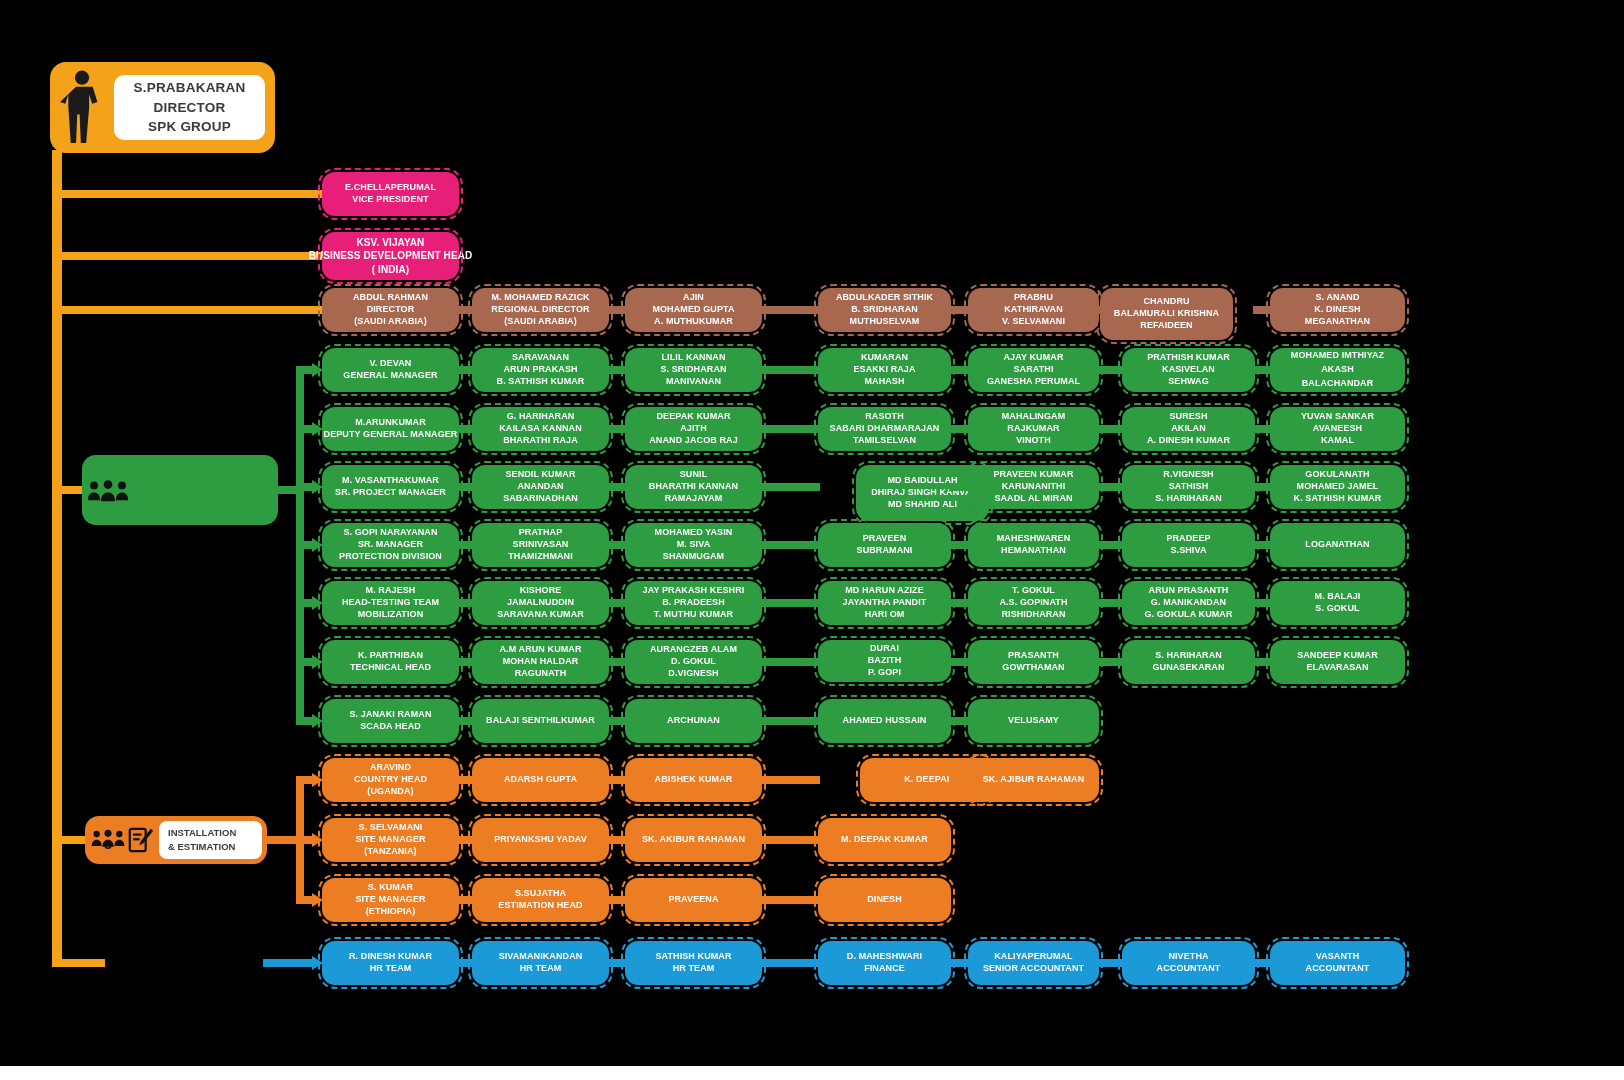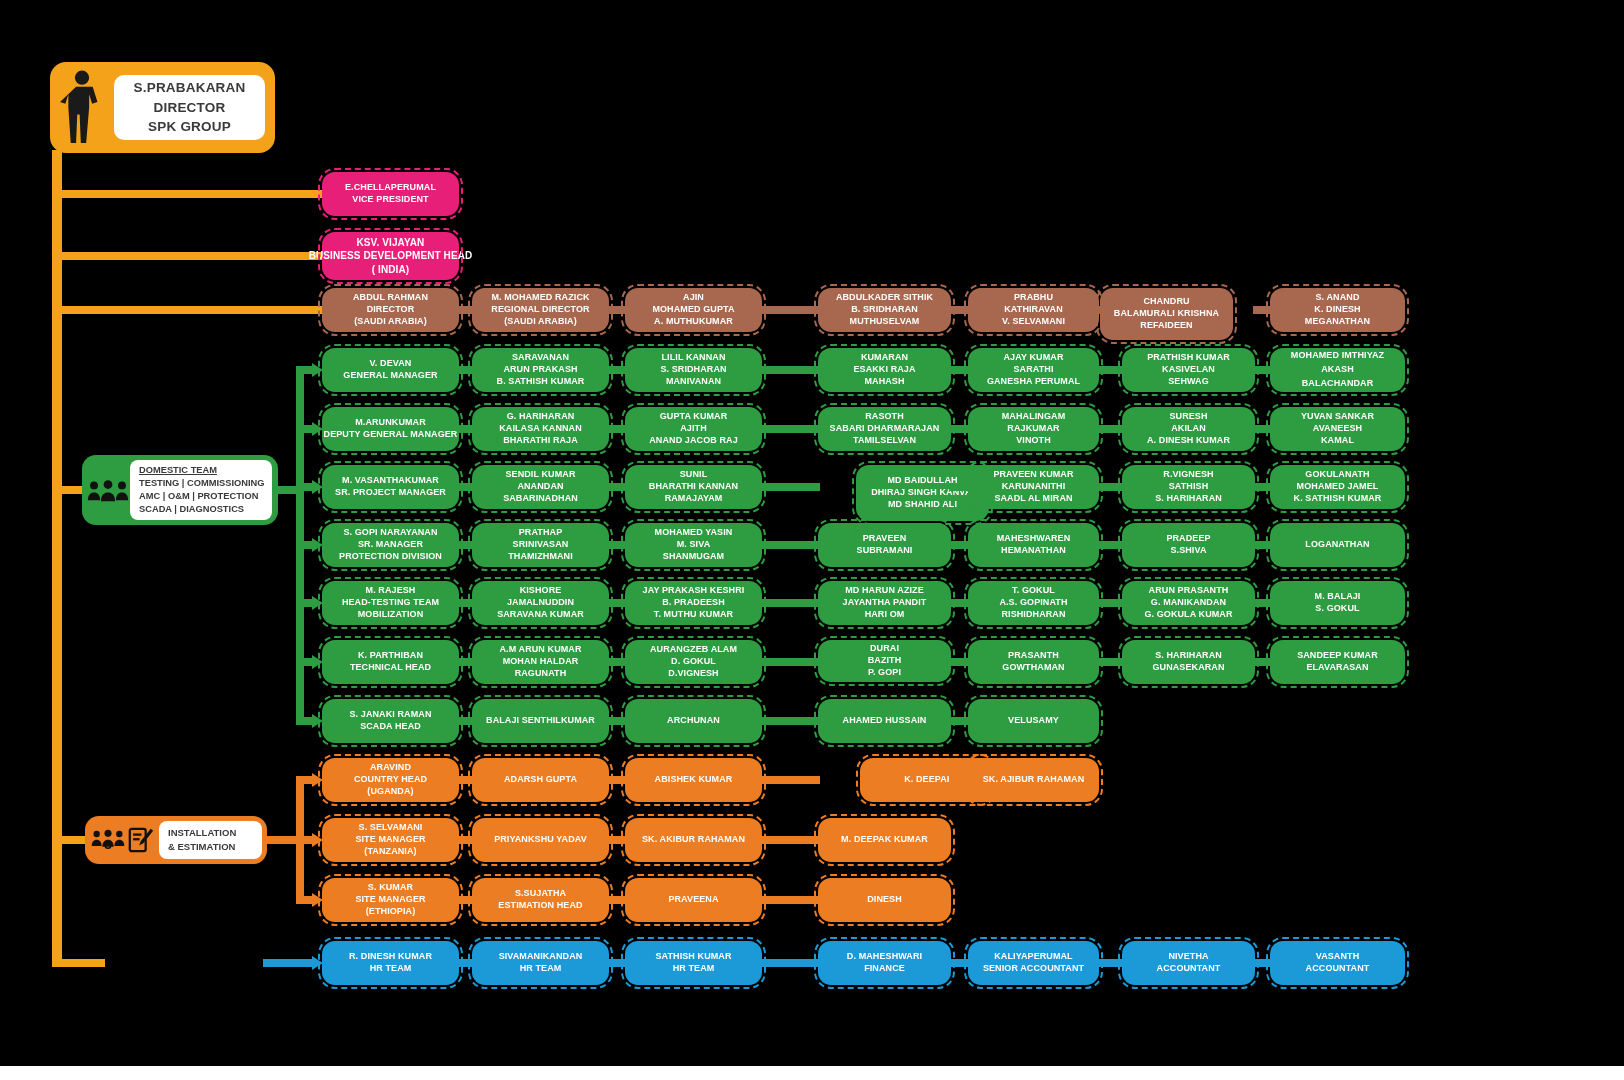"GUPTA KUMAR" span { text: GUPTA -> DEEPAK }
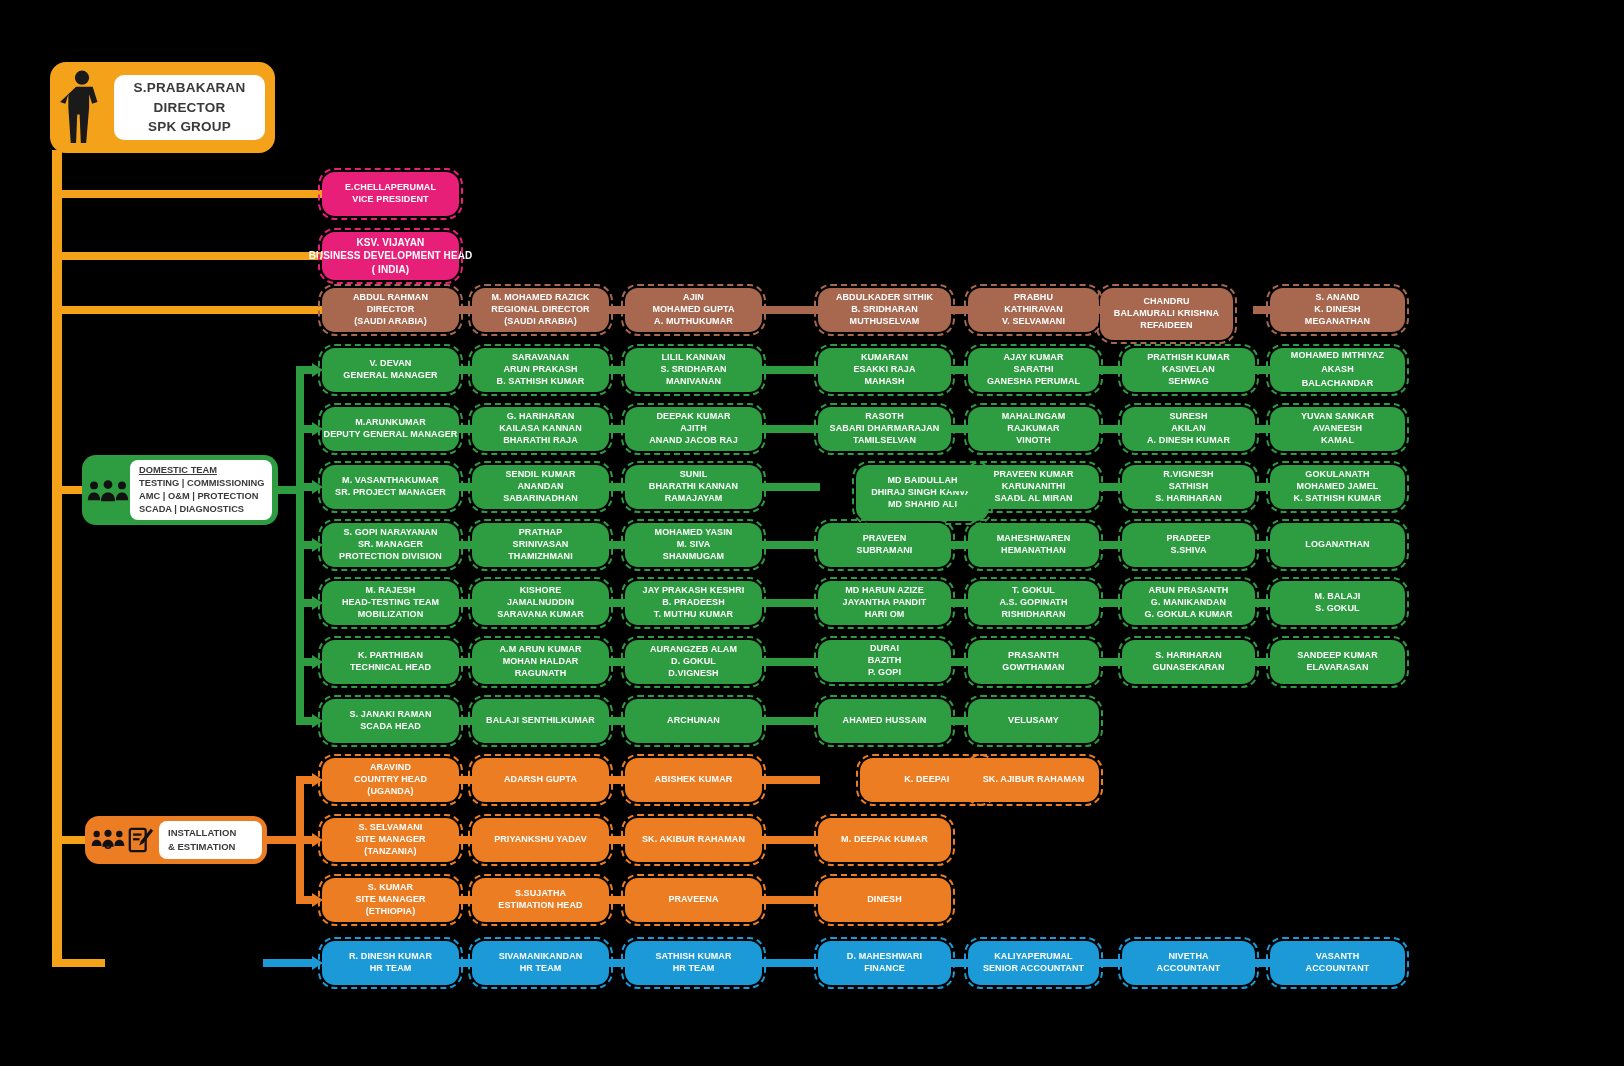"DOMESTIC TEAM" div.card { html: <div> <span>DOMESTIC TEAM</span> <span>TESTING | COMMISSIONING</span> <span>AMC | O&amp;M | PROTECTION</span> <span>SCADA | DIAGNOSTICS</span> </div> -> none }
